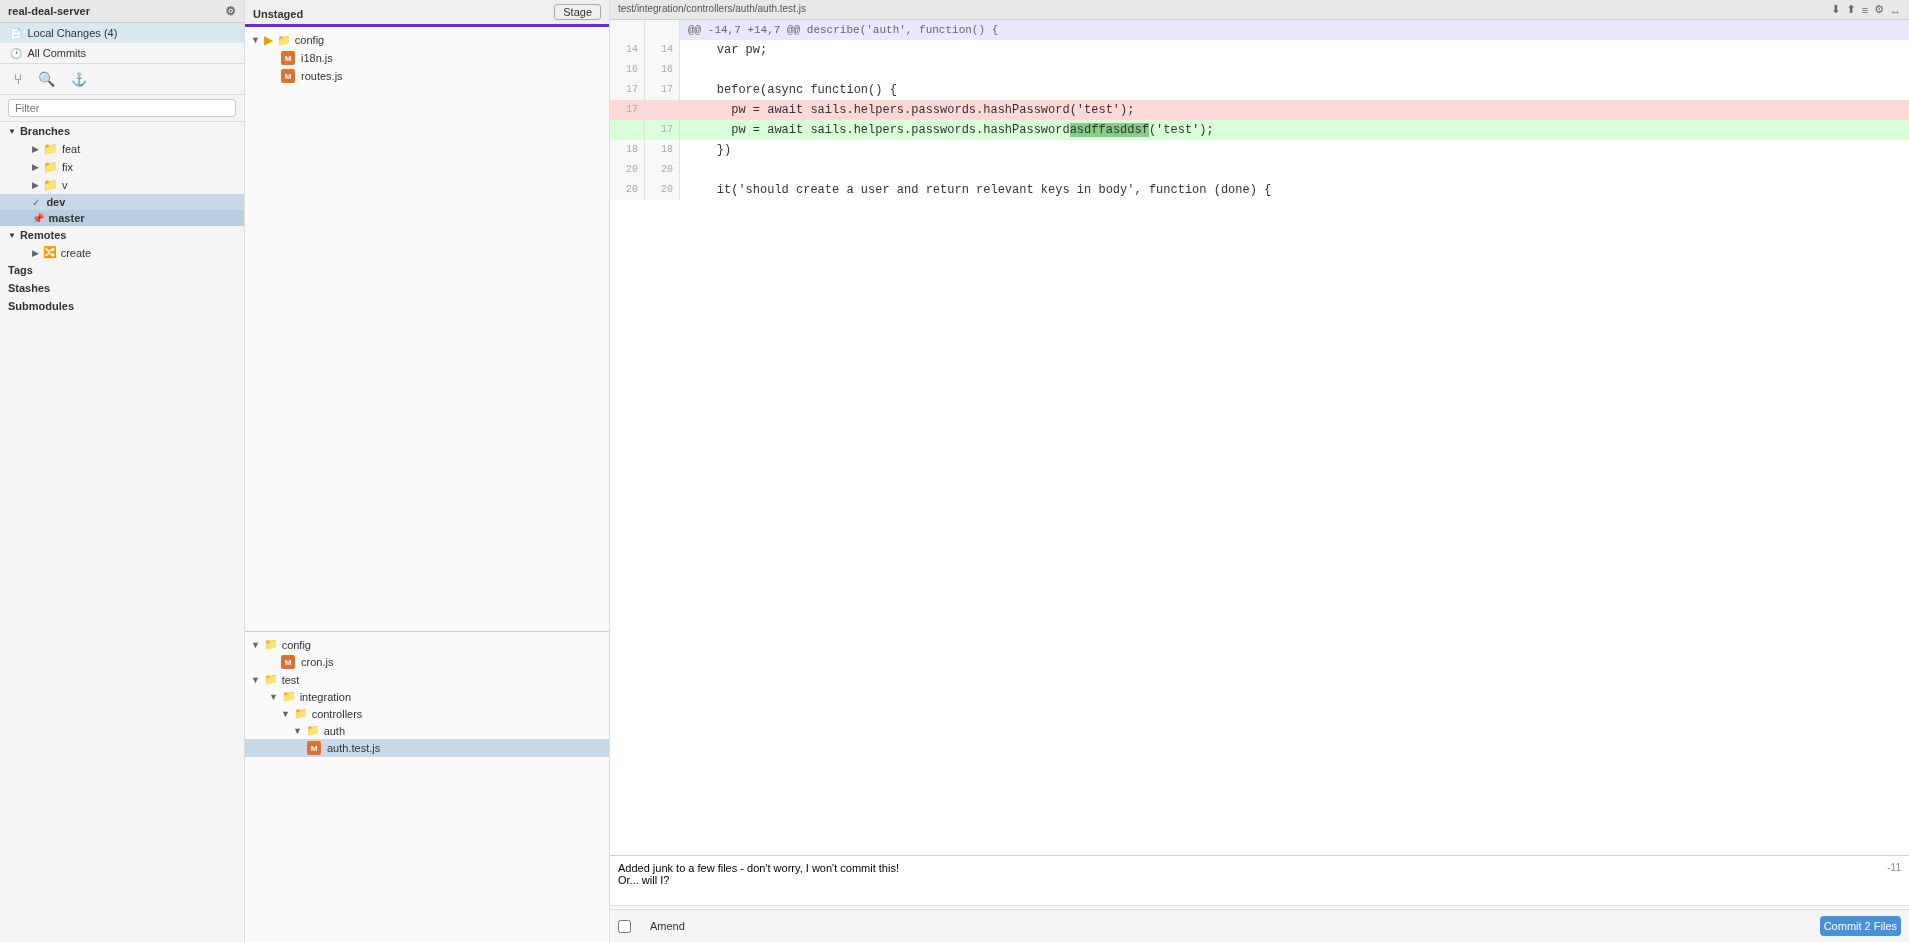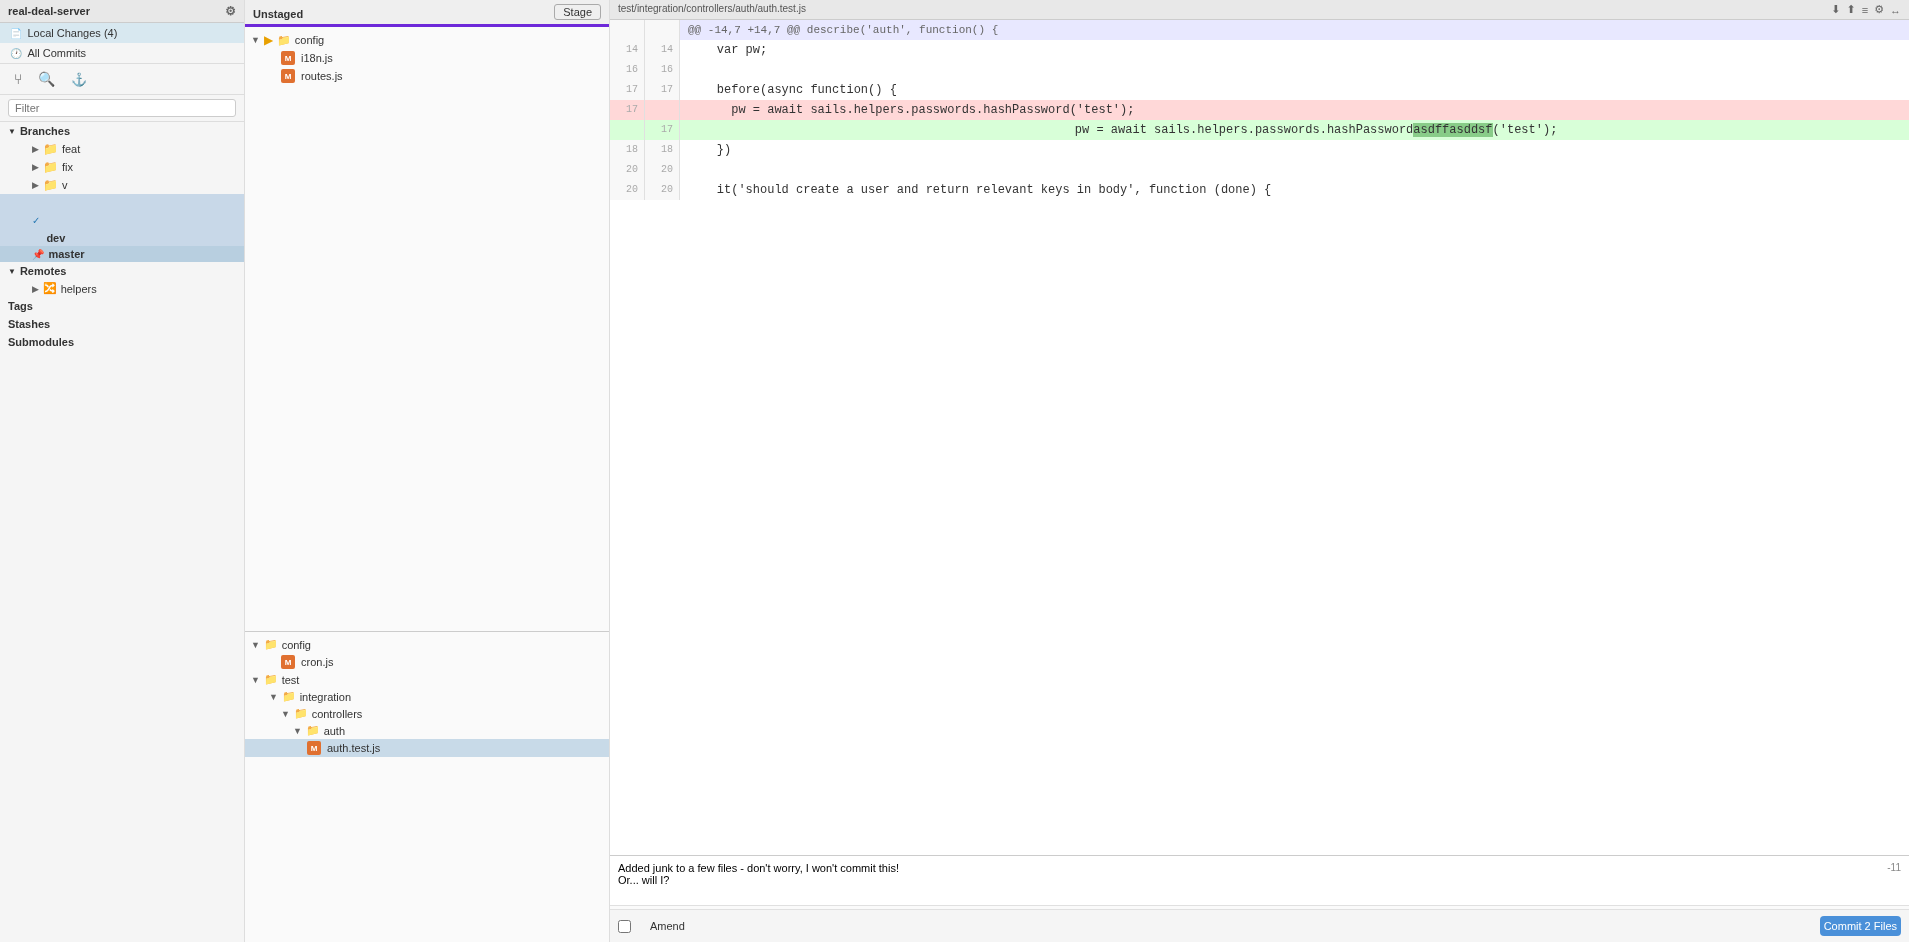"pw = await" .diff-line.added .diff-line-content { text-align: center -> none }
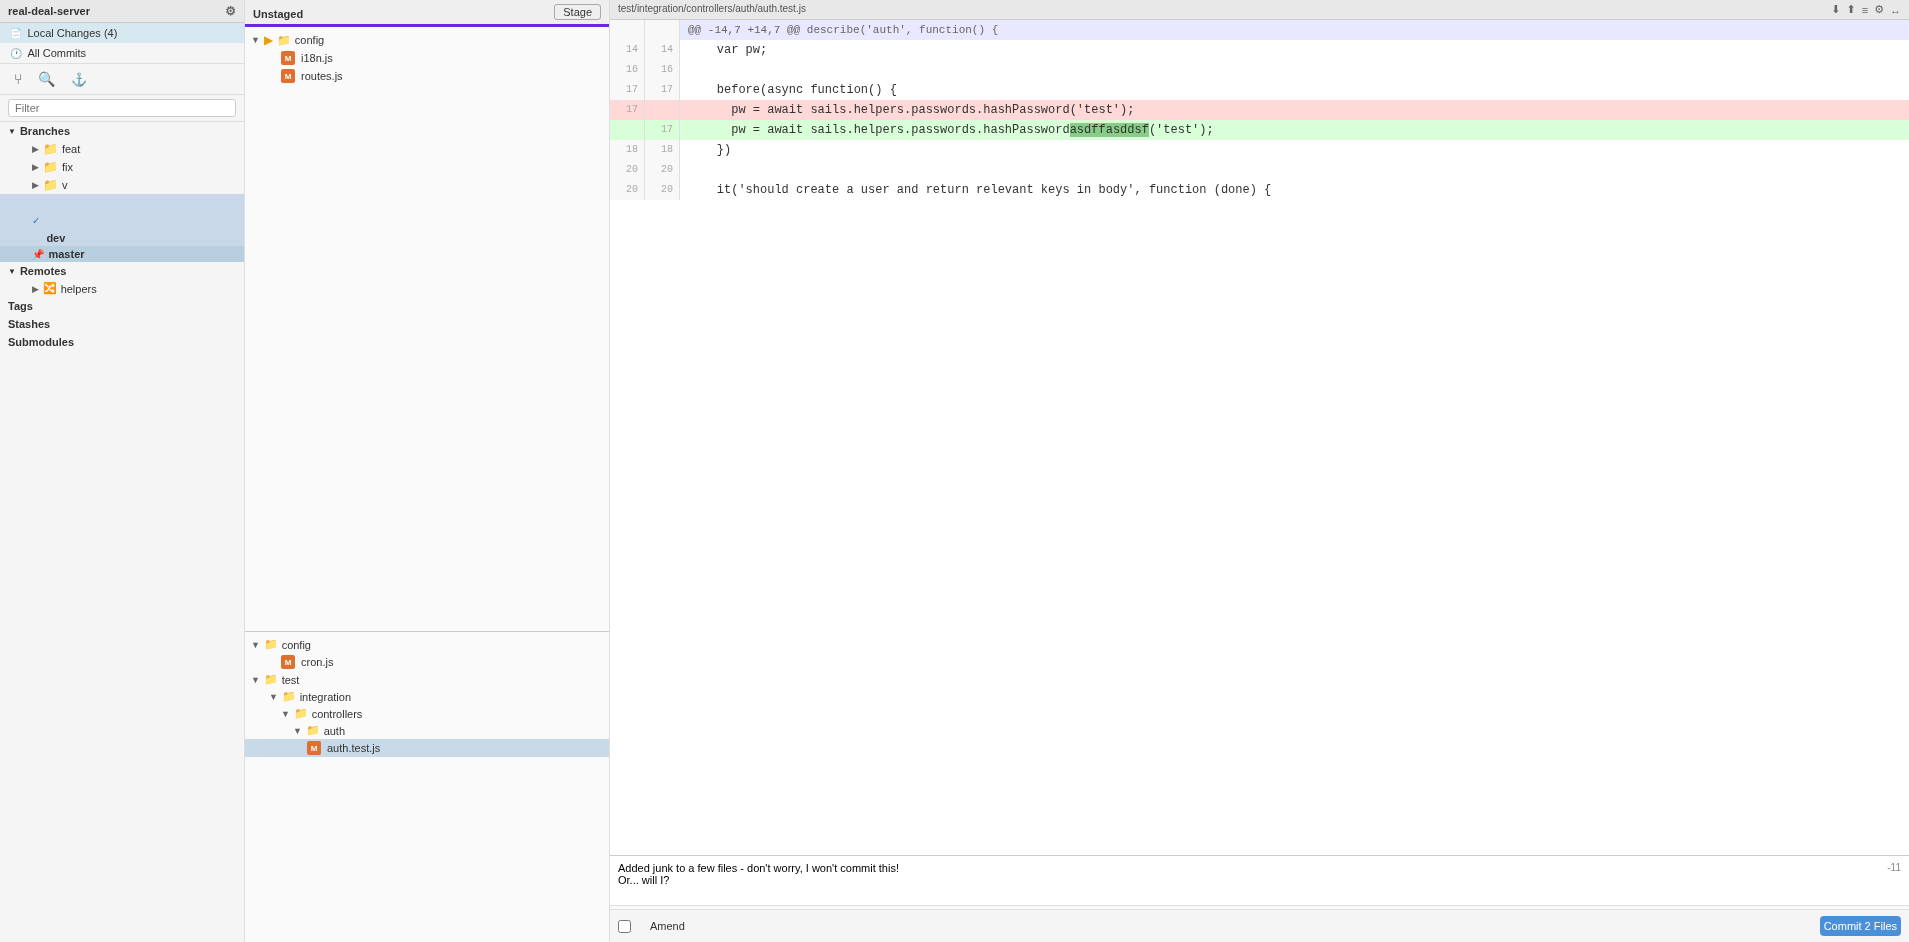"dev" span { margin-top: 36px -> none }
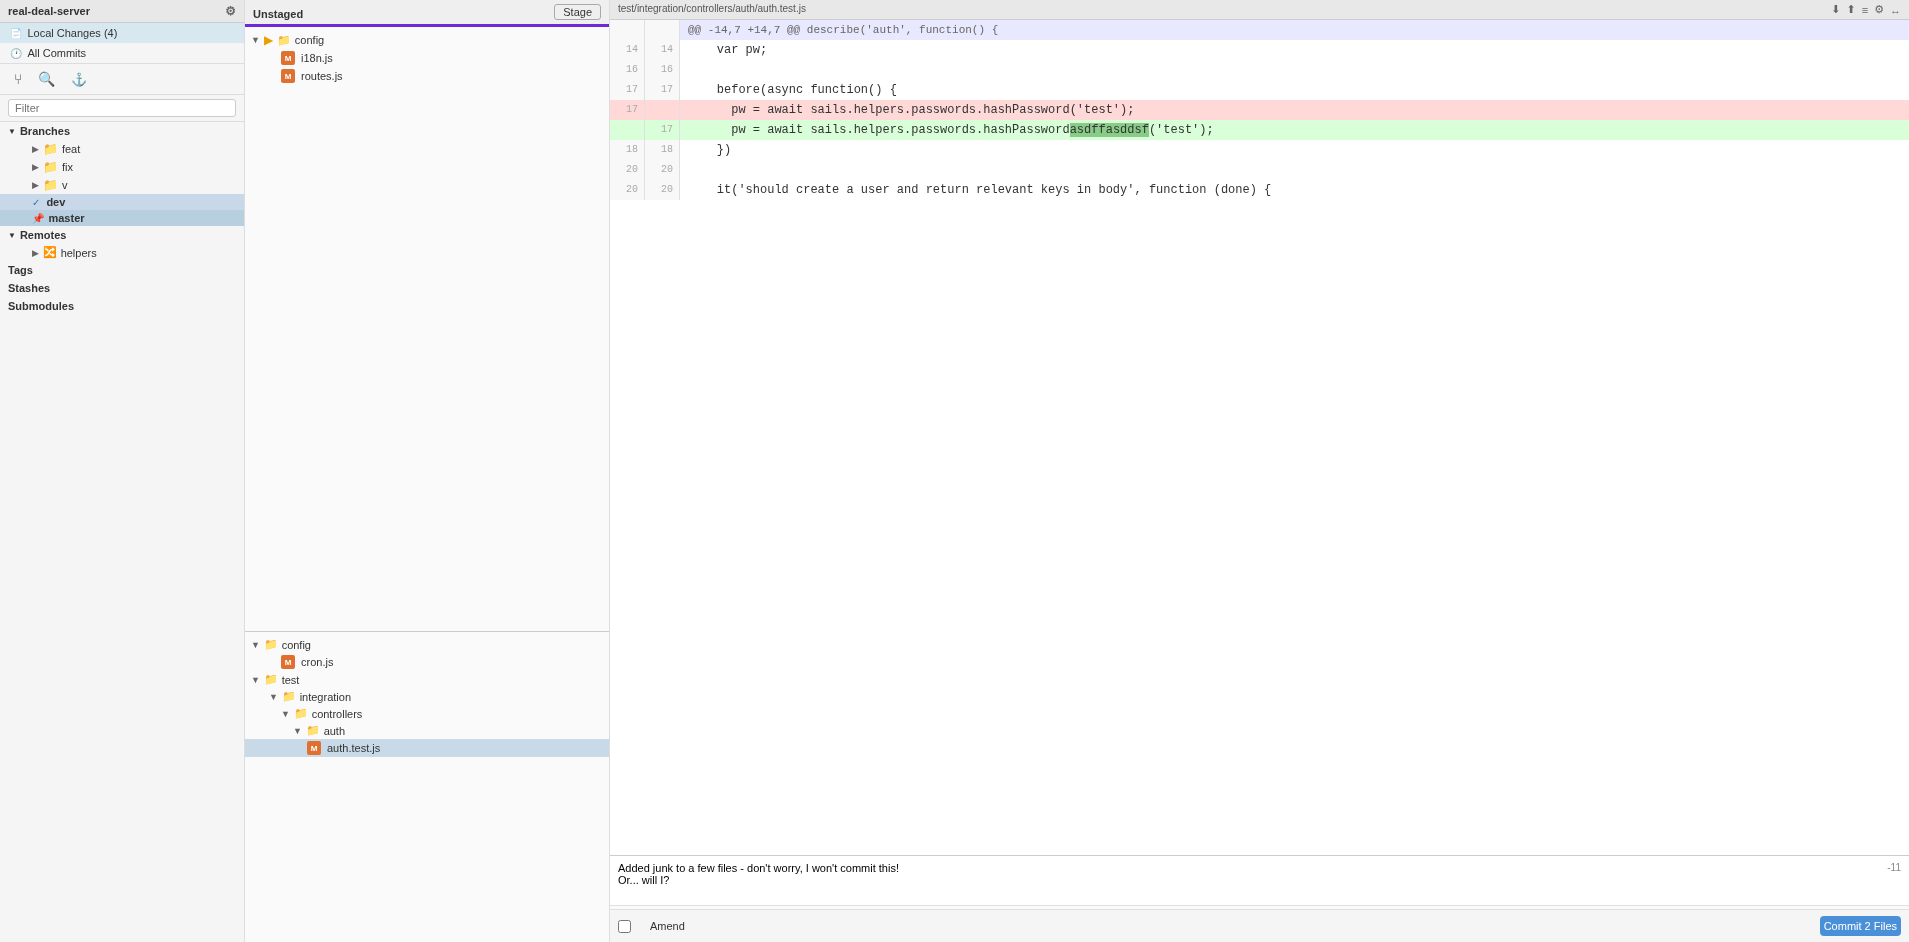"helpers" span { text: helpers -> create }
